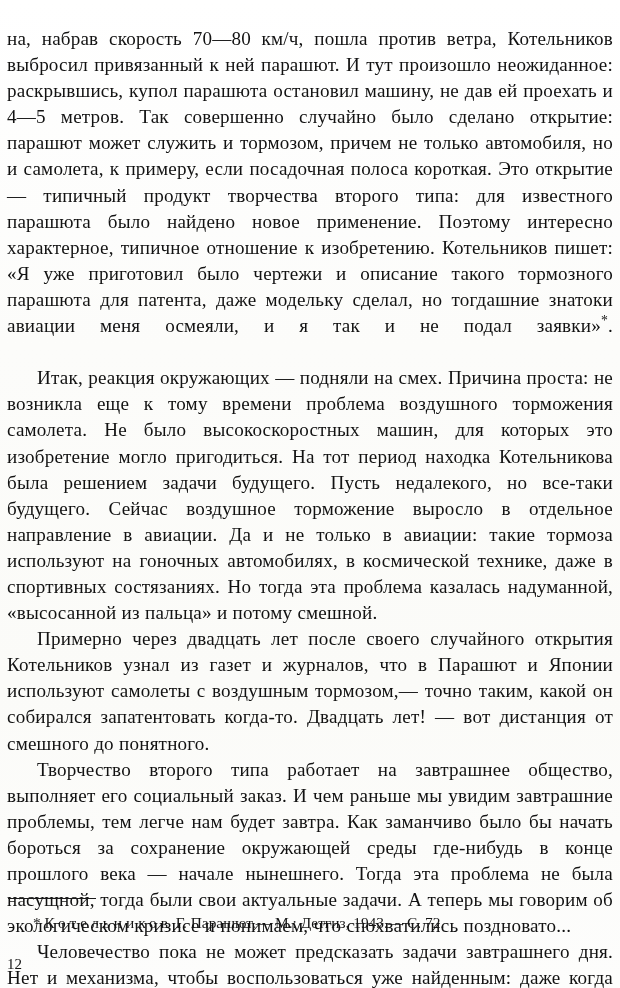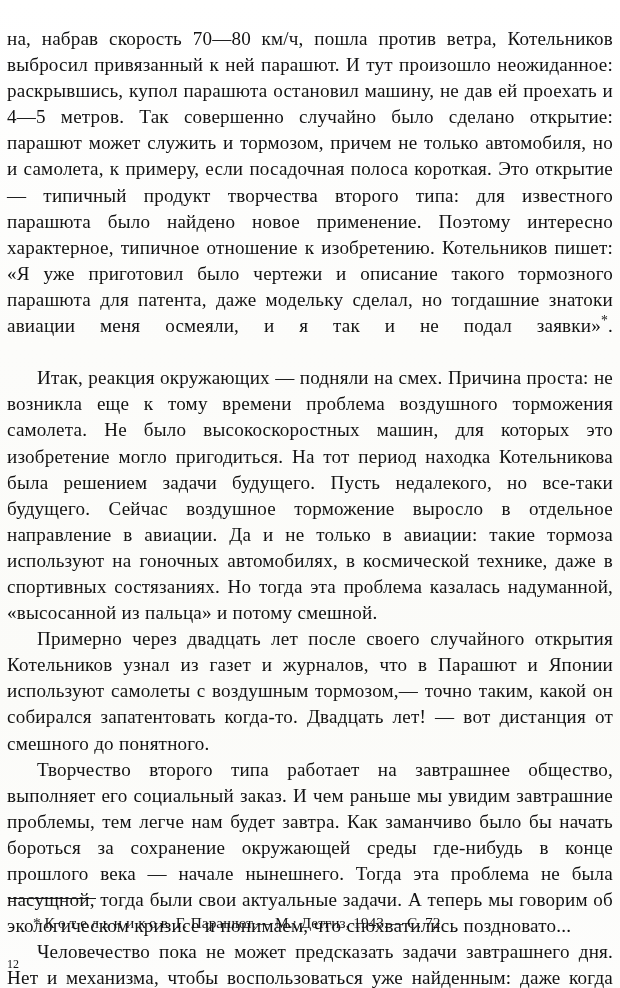"12" .page-number { font-size: 12px -> 15px }
